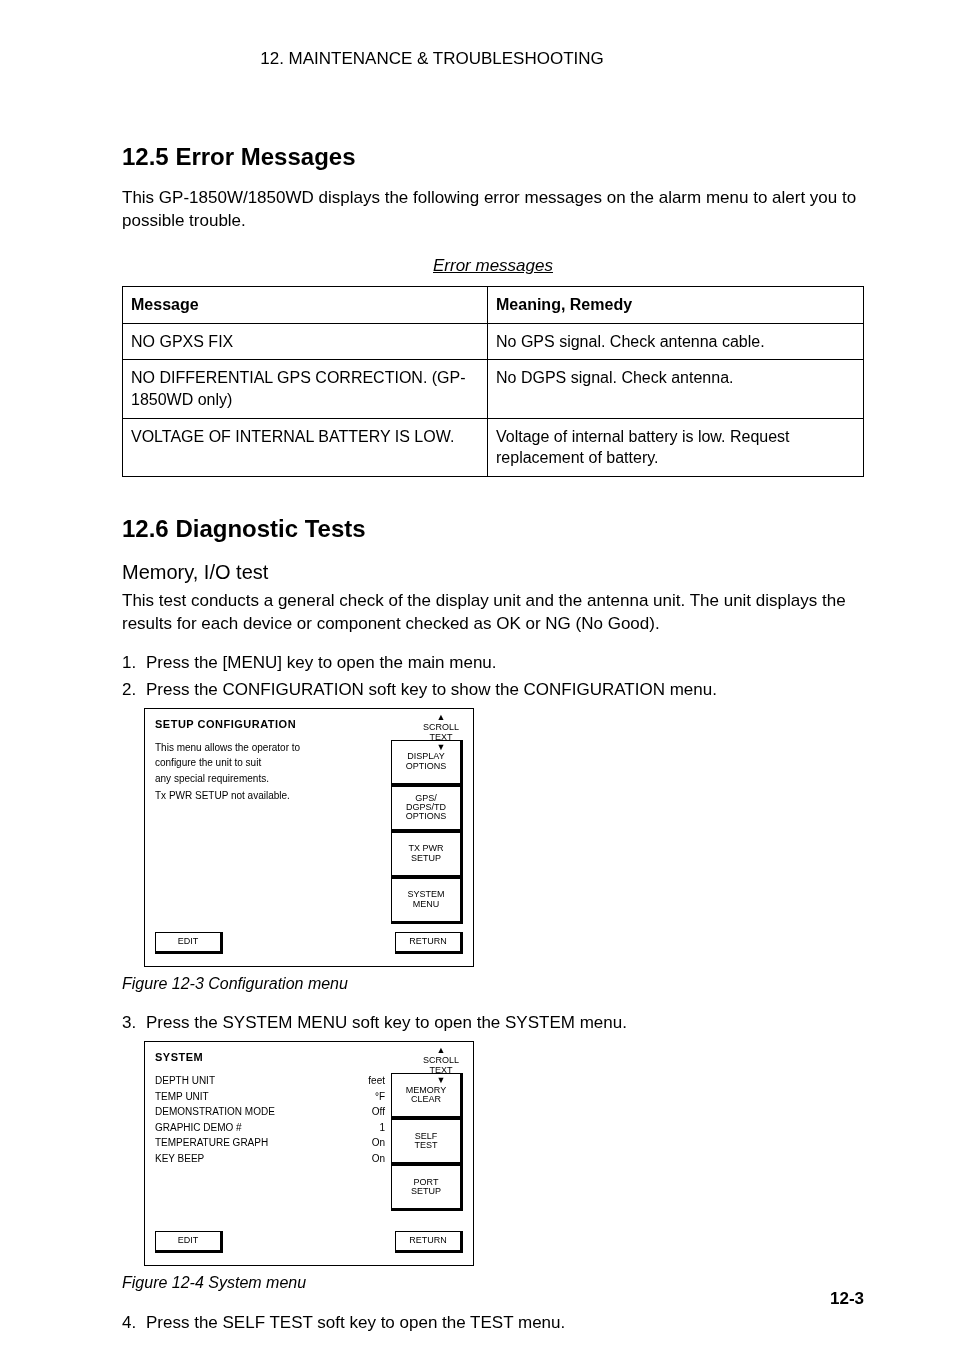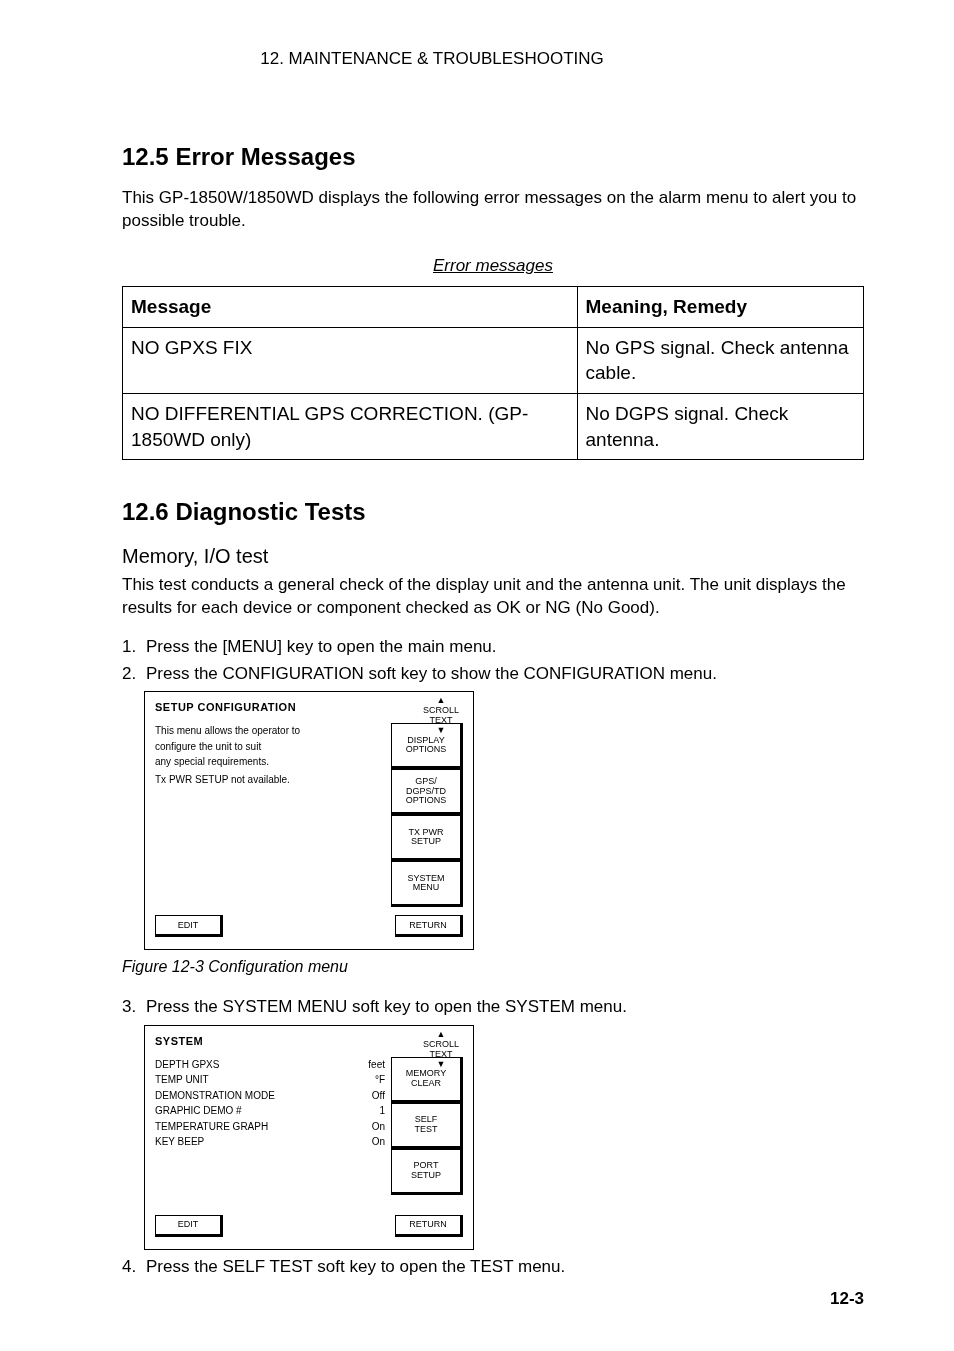"Message" table.err { font-size: 19px -> 16px }
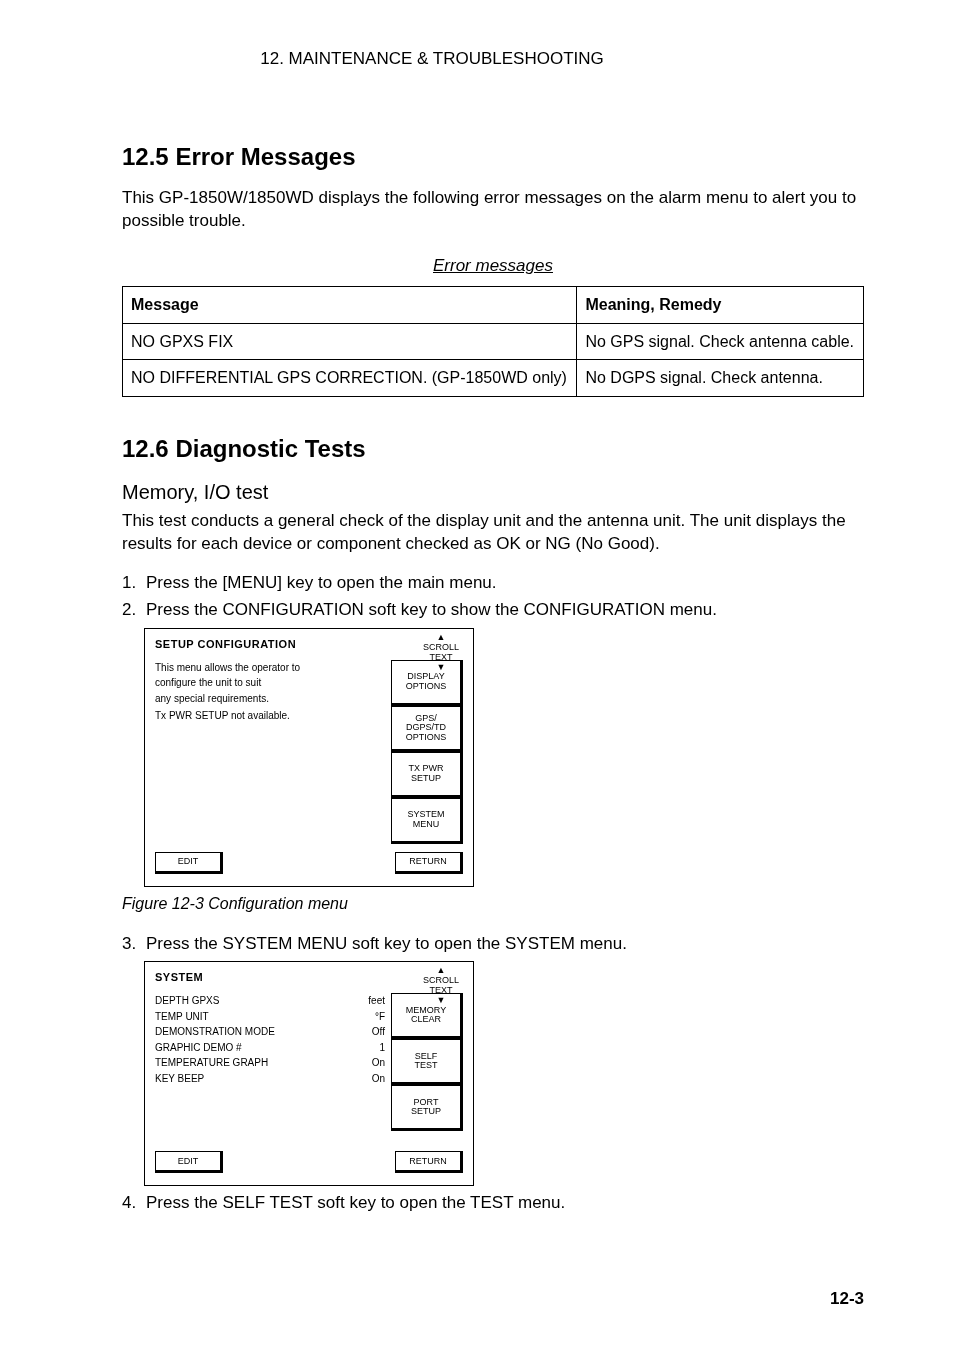"VOLTAGE OF INTERNAL BATTERY IS" tr { html: none -> <tr> <td>VOLTAGE OF INTERNAL BATTERY IS LOW.</td> <td>Voltage of internal battery is low. Request replacement of battery.</td> </tr> }
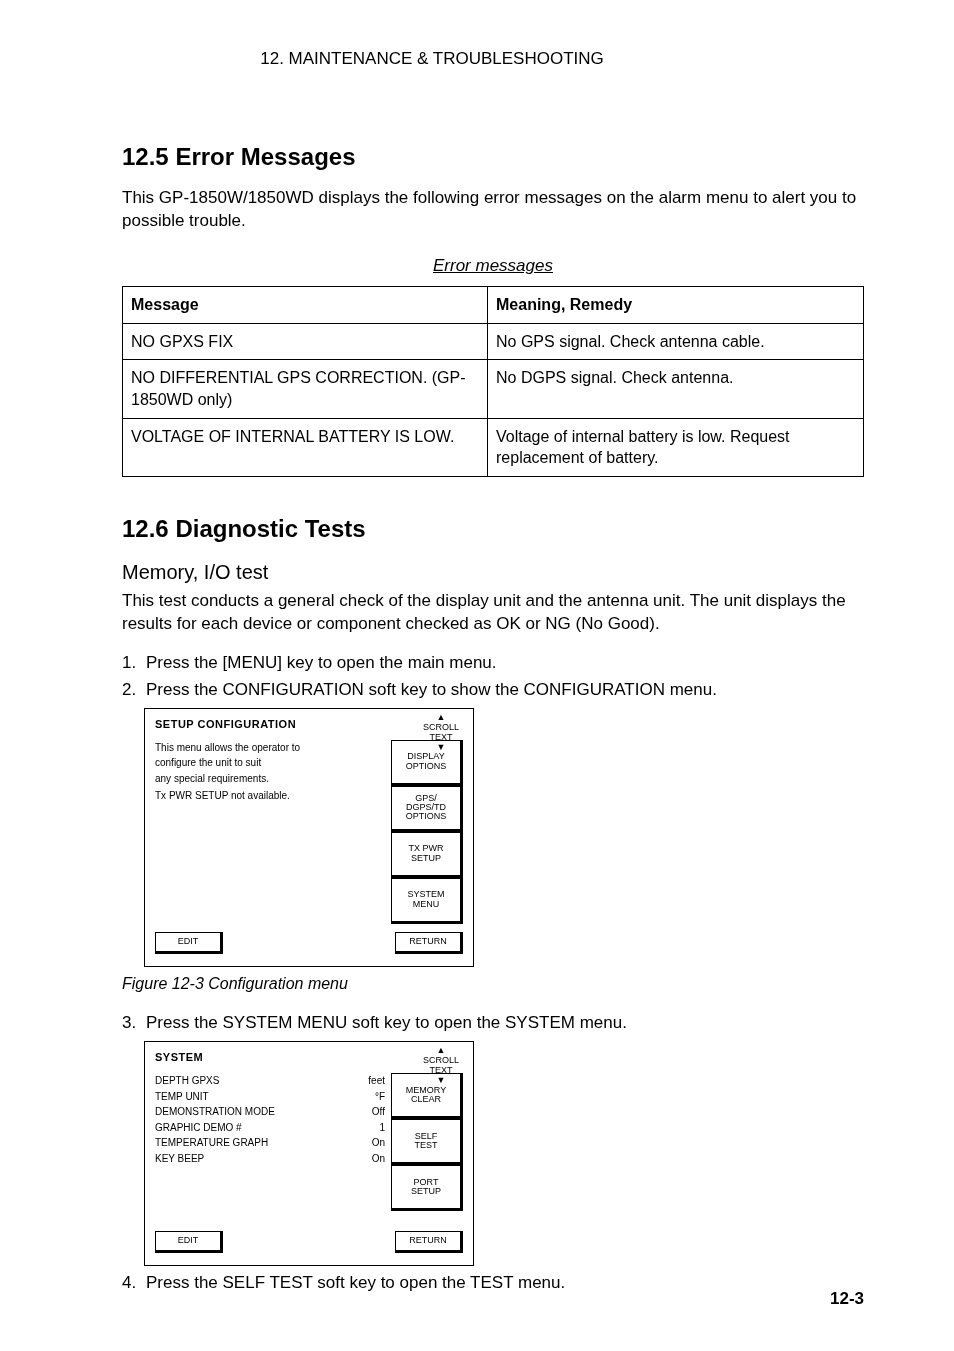"DEPTH GPXS" span { text: GPXS -> UNIT }
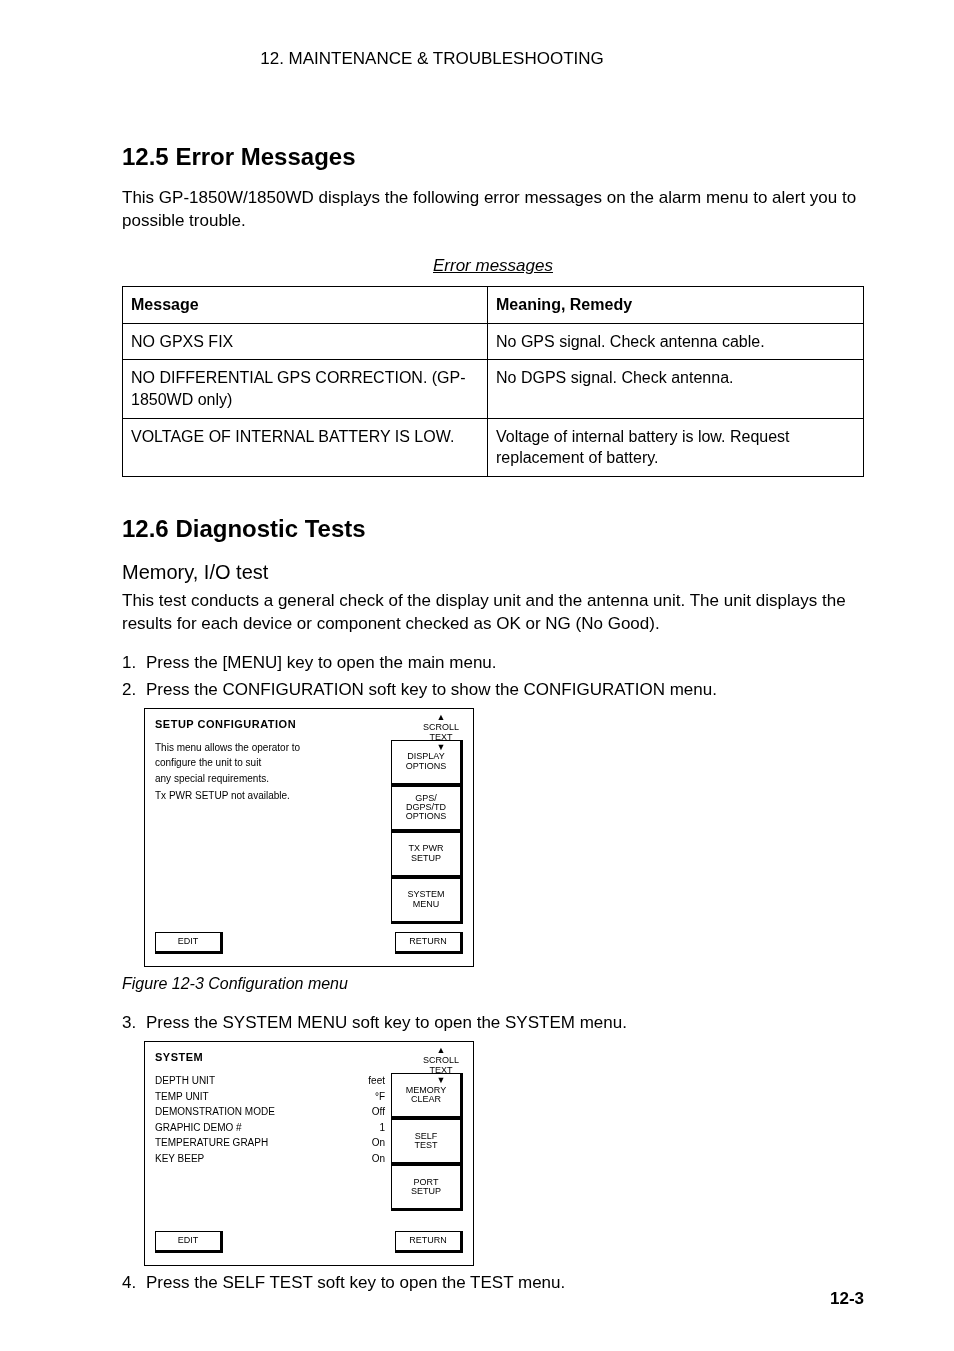"Figure 12-4 System menu" div.figure-caption { html: none -> <div>Figure 12-4 System menu</div> }
